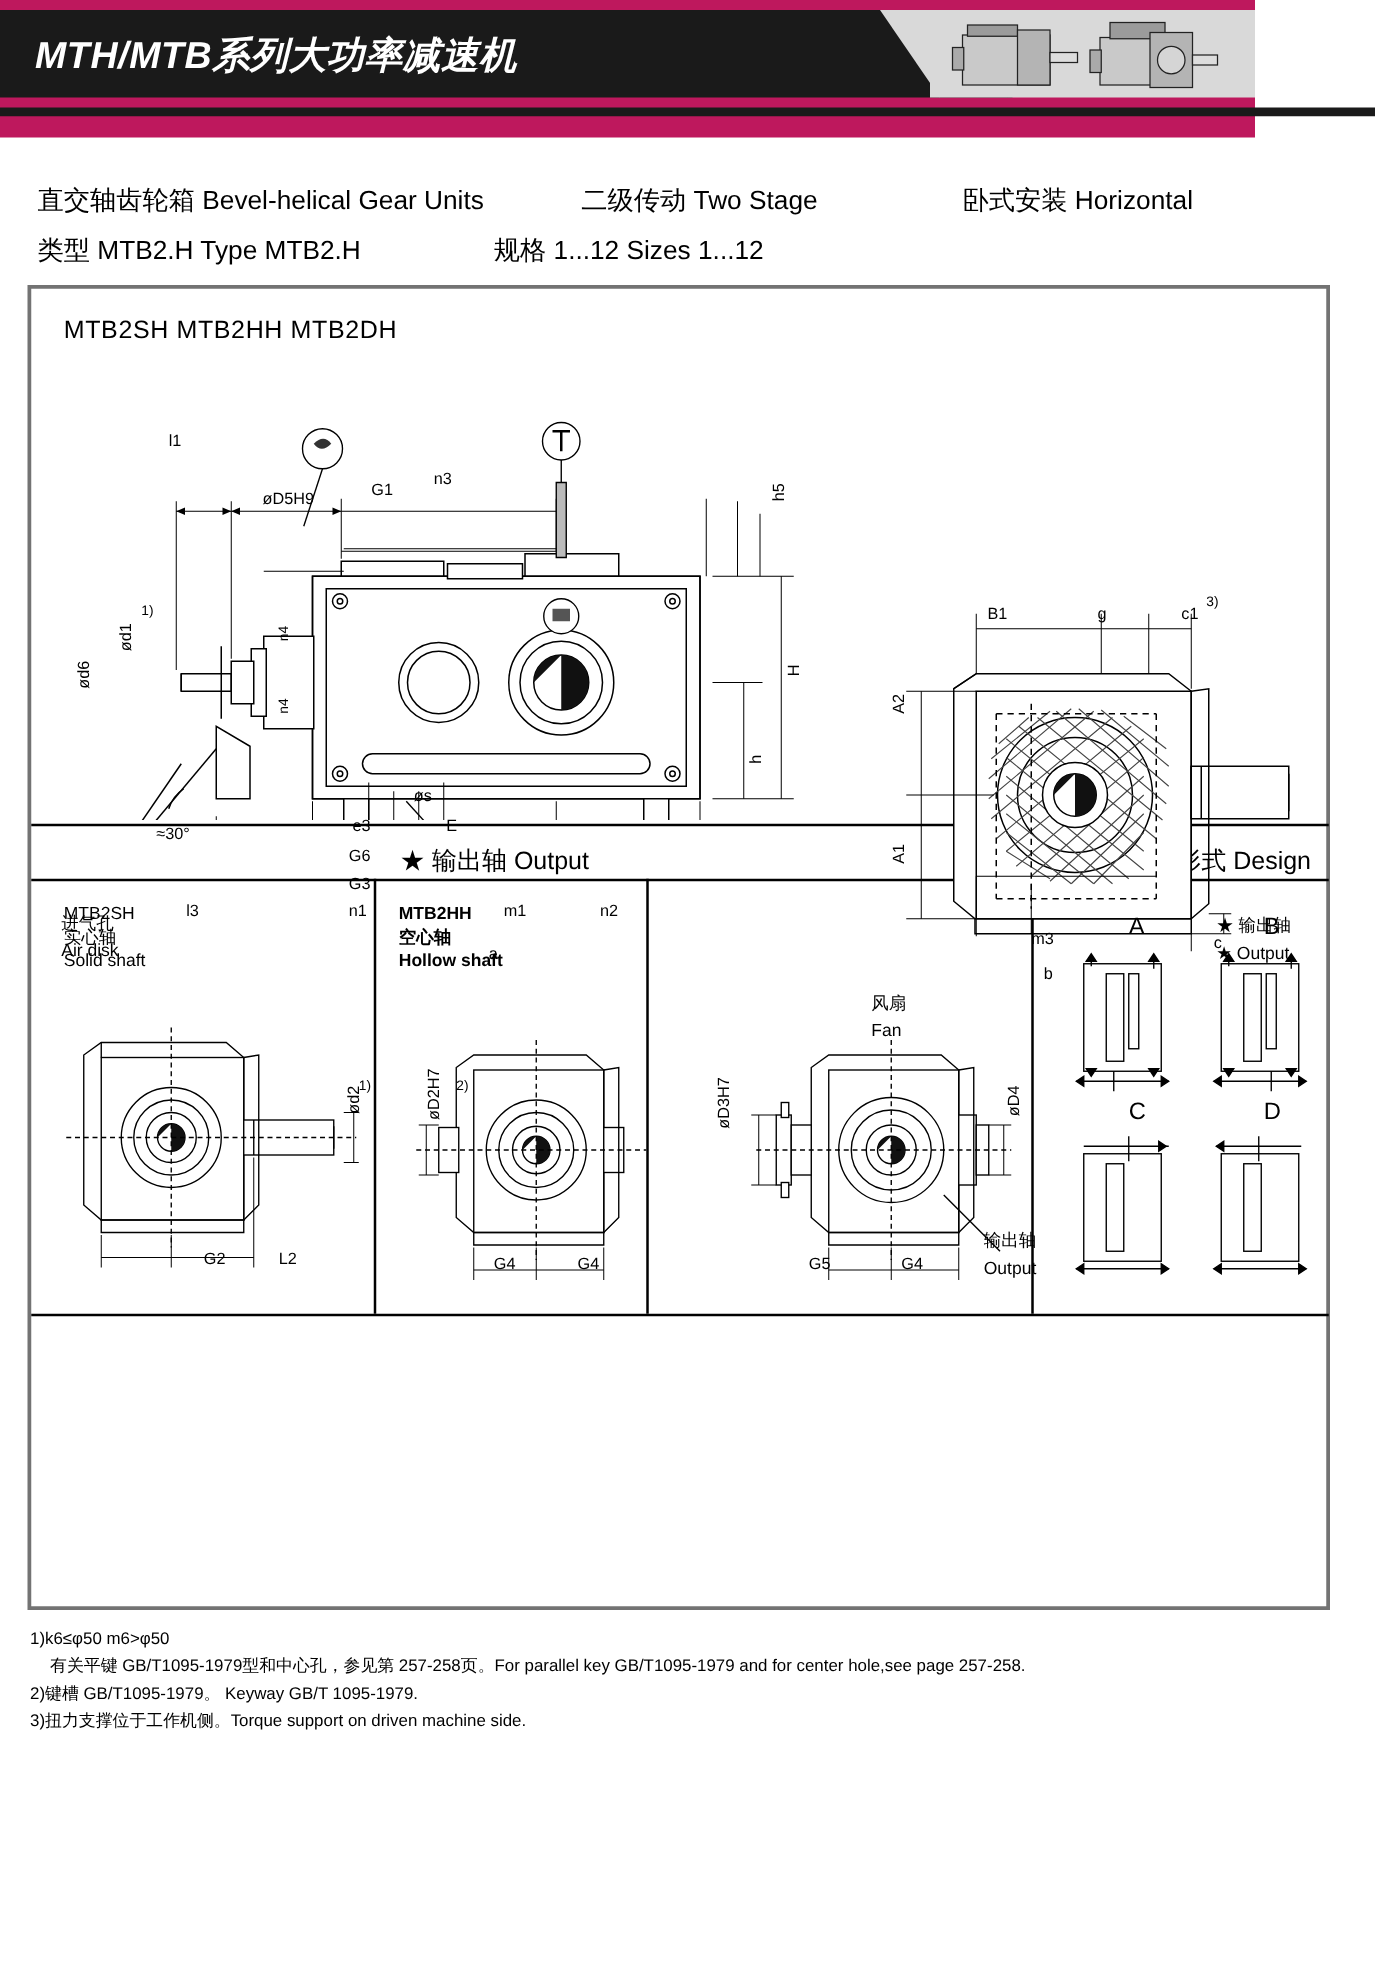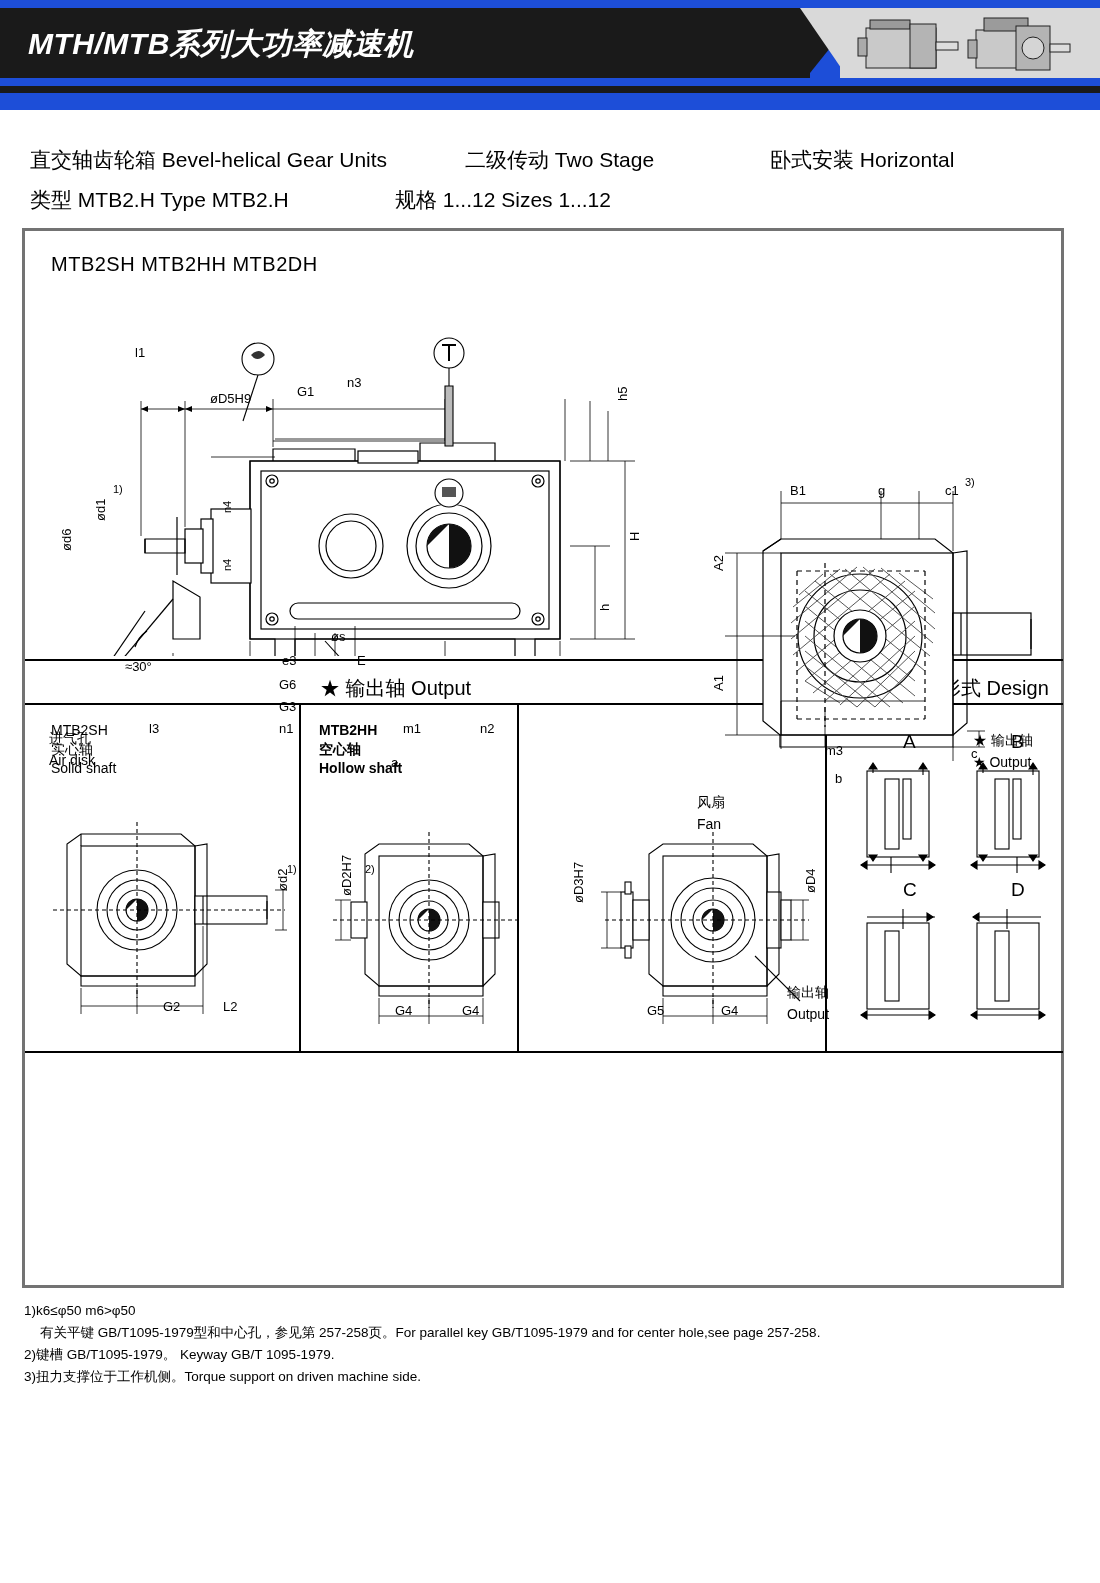"MTH/MTB系列大功率减速机" .header { background: #1d4ed8 -> #be185d; width: 1100px -> 1004px }
